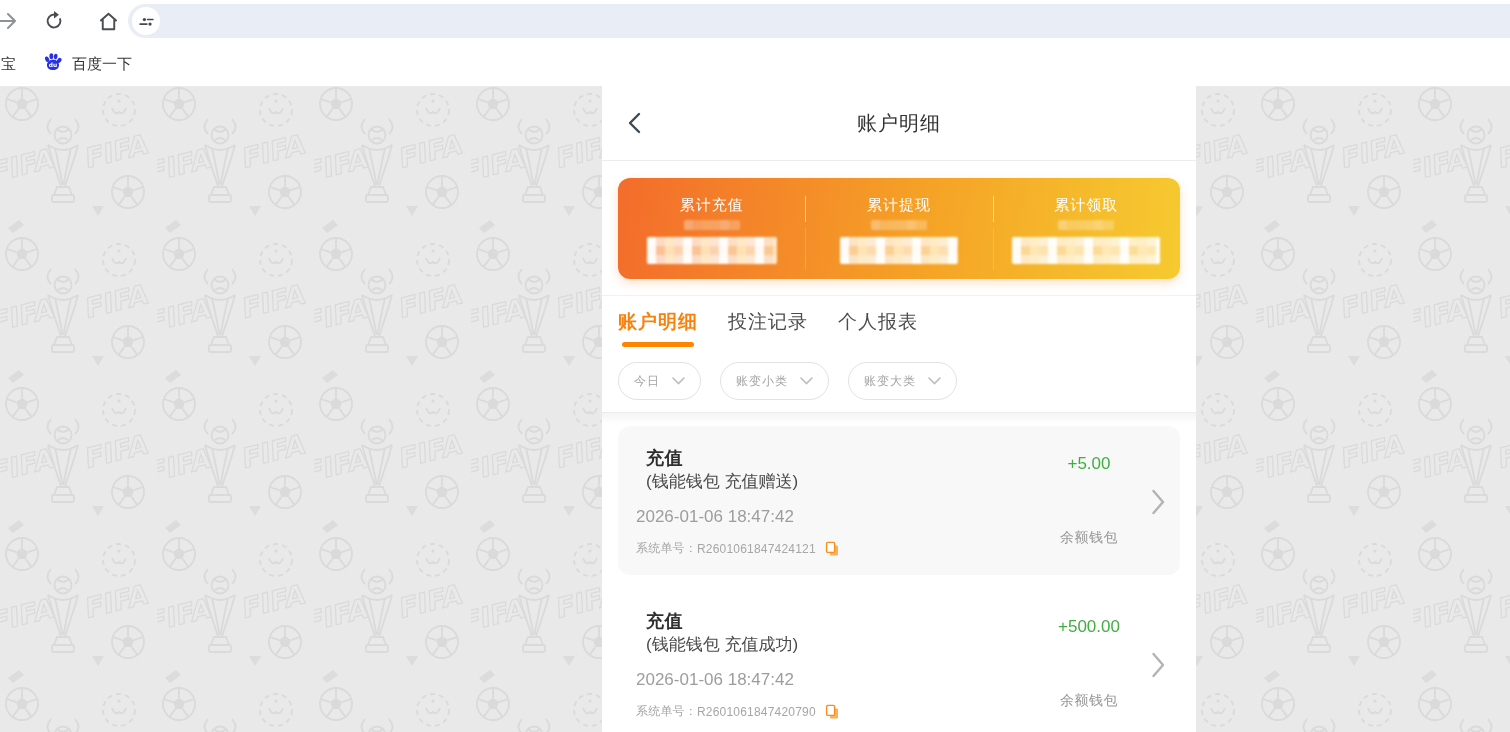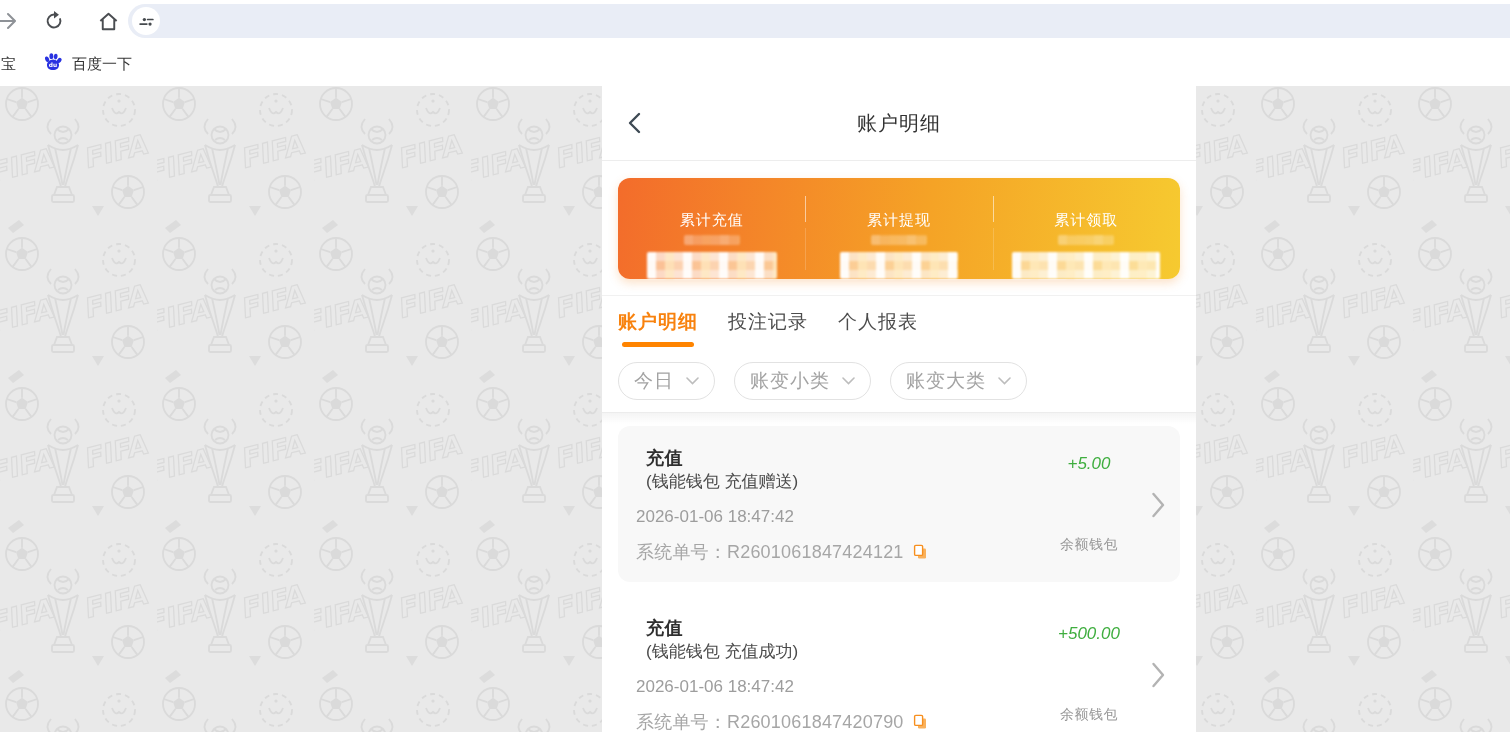"累计充值" .stat { padding-top: 33px -> 18px }
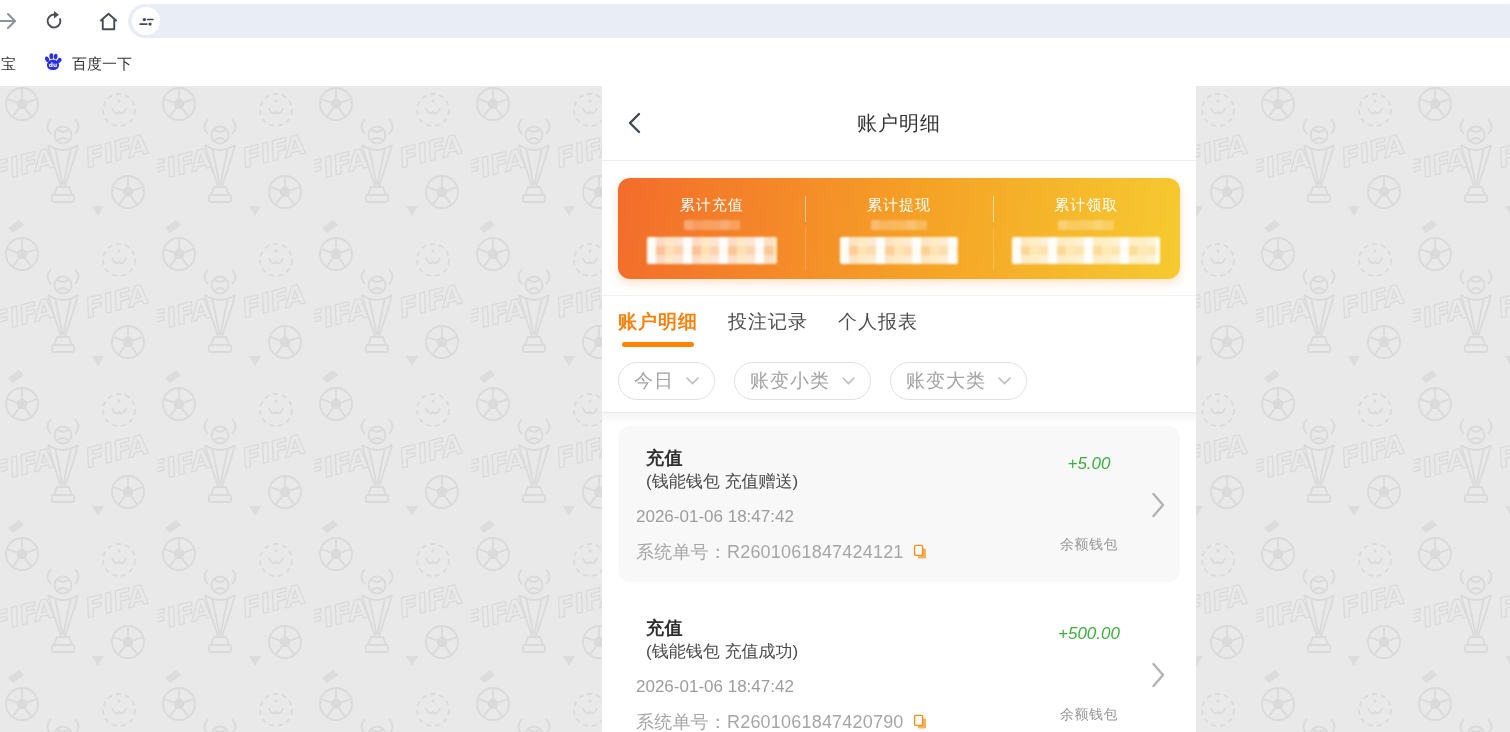"今日" .pill-label { font-size: 19px -> 12px }
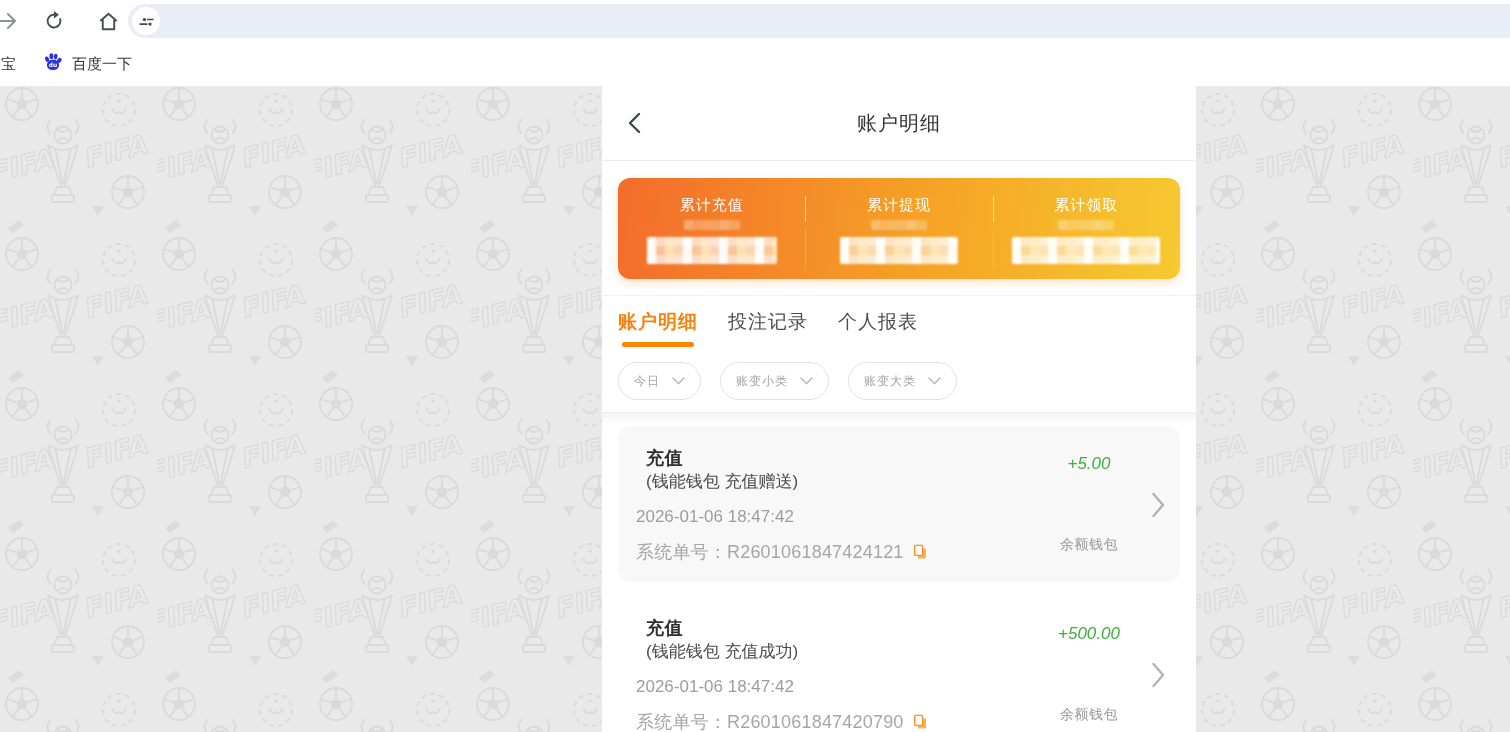"+5.00" .tx-amount { font-style: italic -> none }
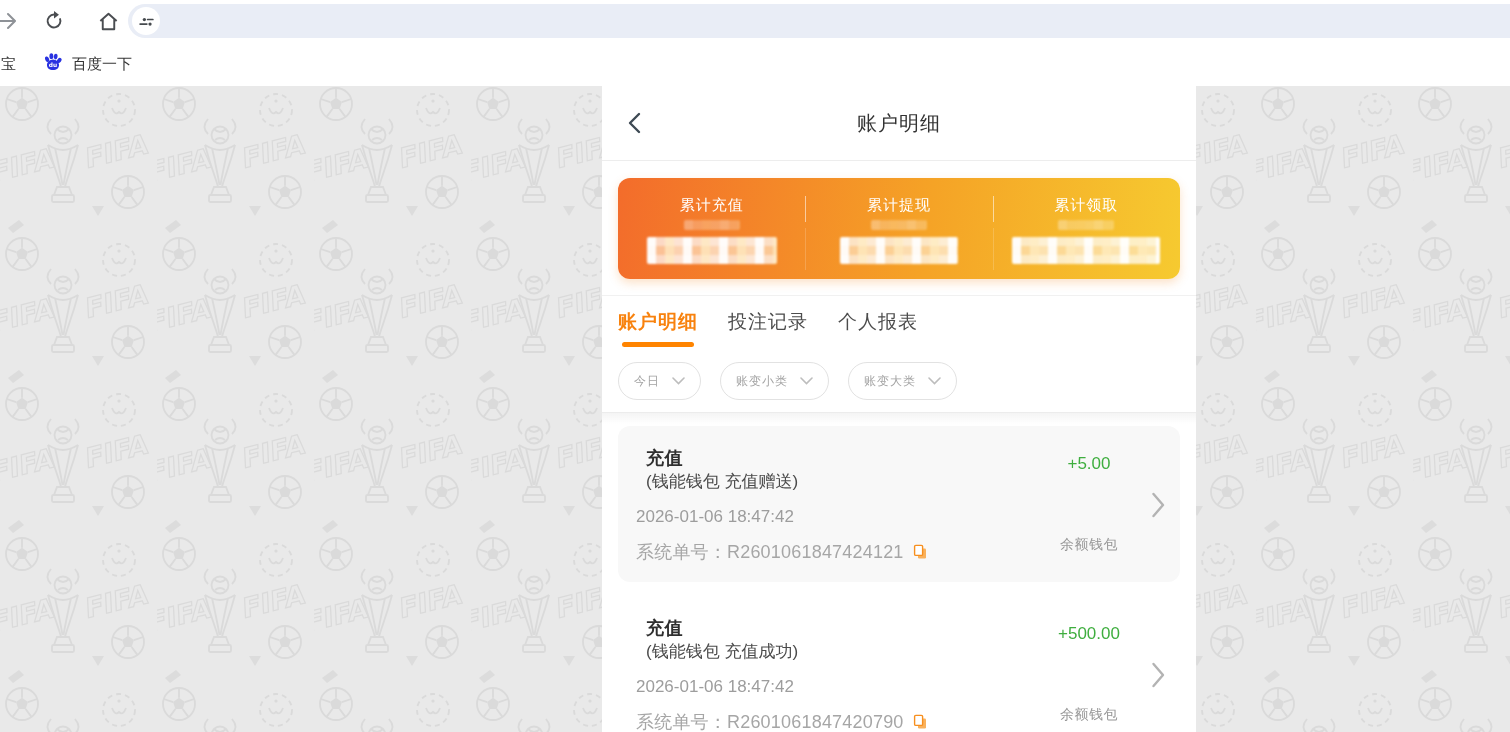"系统单号：" .tx-orderlabel, .tx-orderno { font-size: 18px -> 12px }
